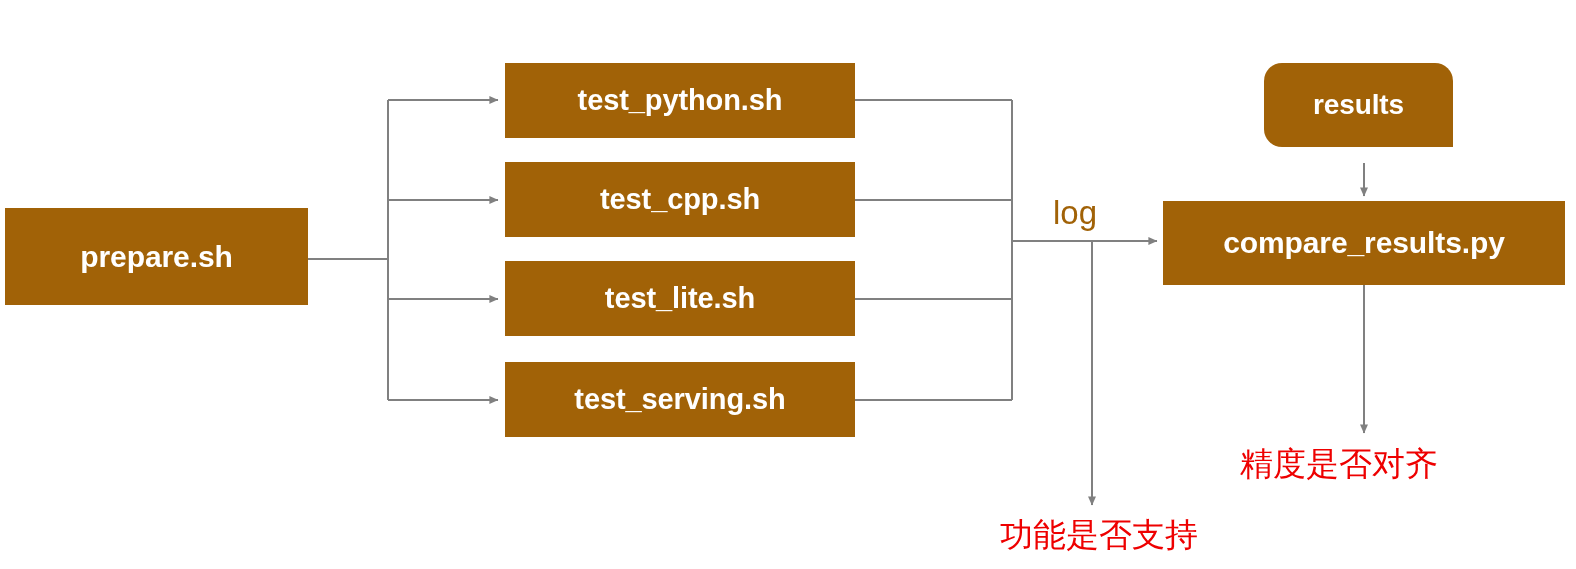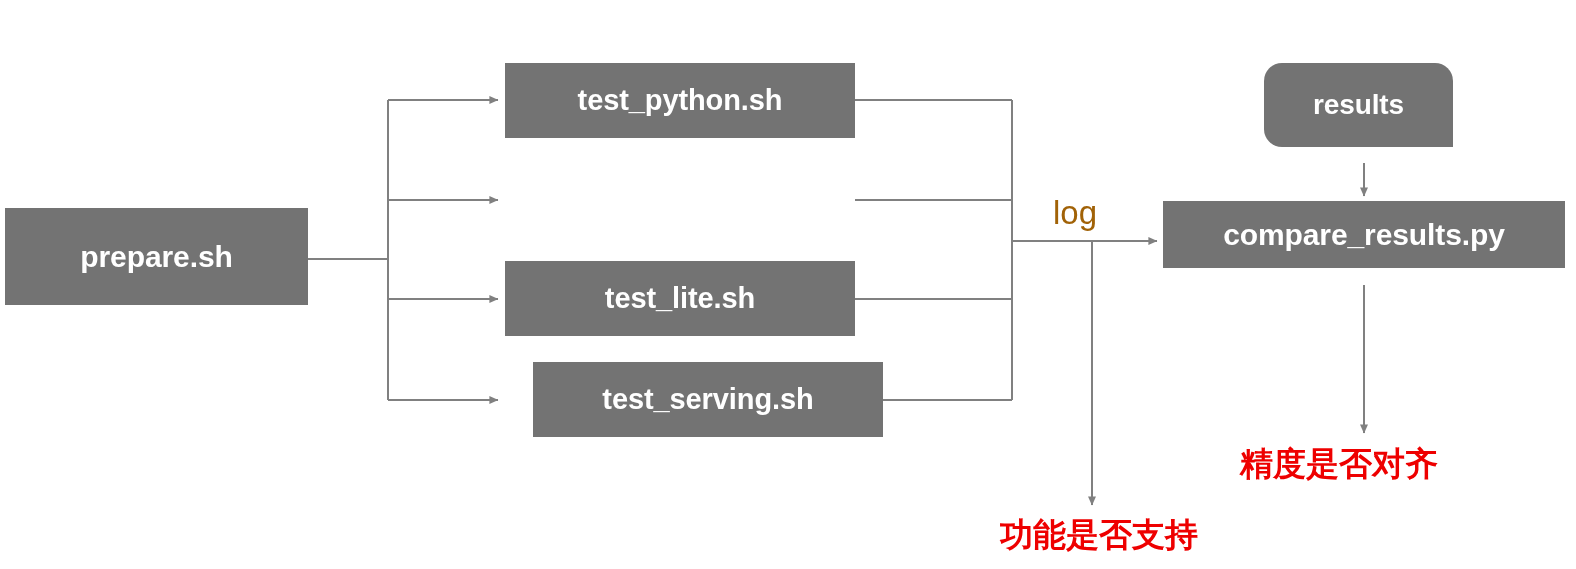"test_python.sh" .node { background: #737373 -> #a16207 }
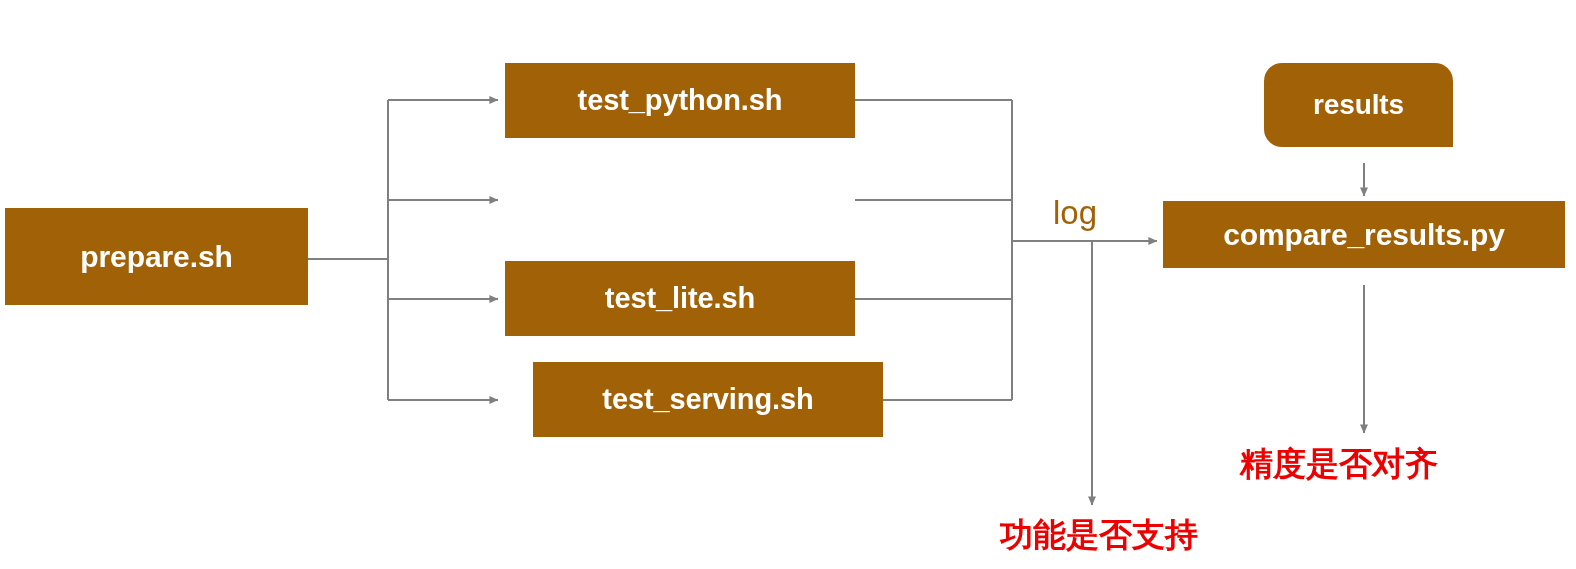"test_cpp.sh" div.node { html: none -> <div> <span>test_cpp.sh</span> </div> }
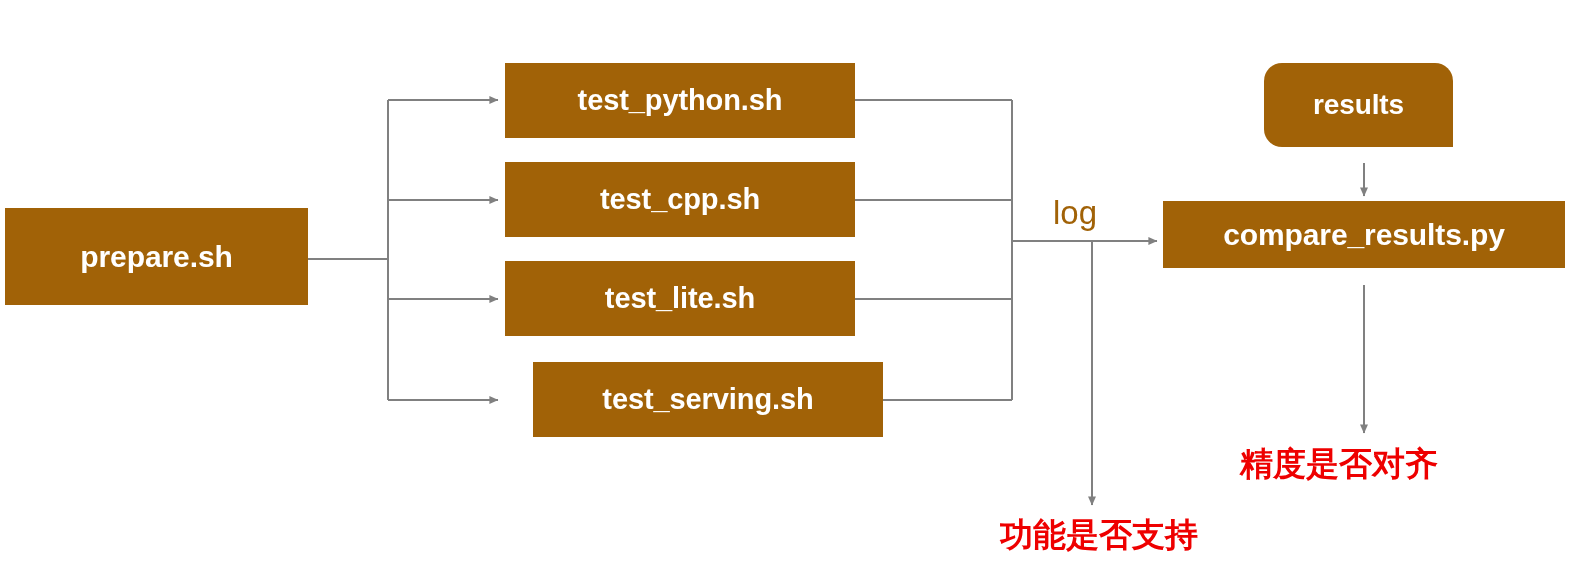"compare_results.py" .node-compare { height: 67px -> 84px }
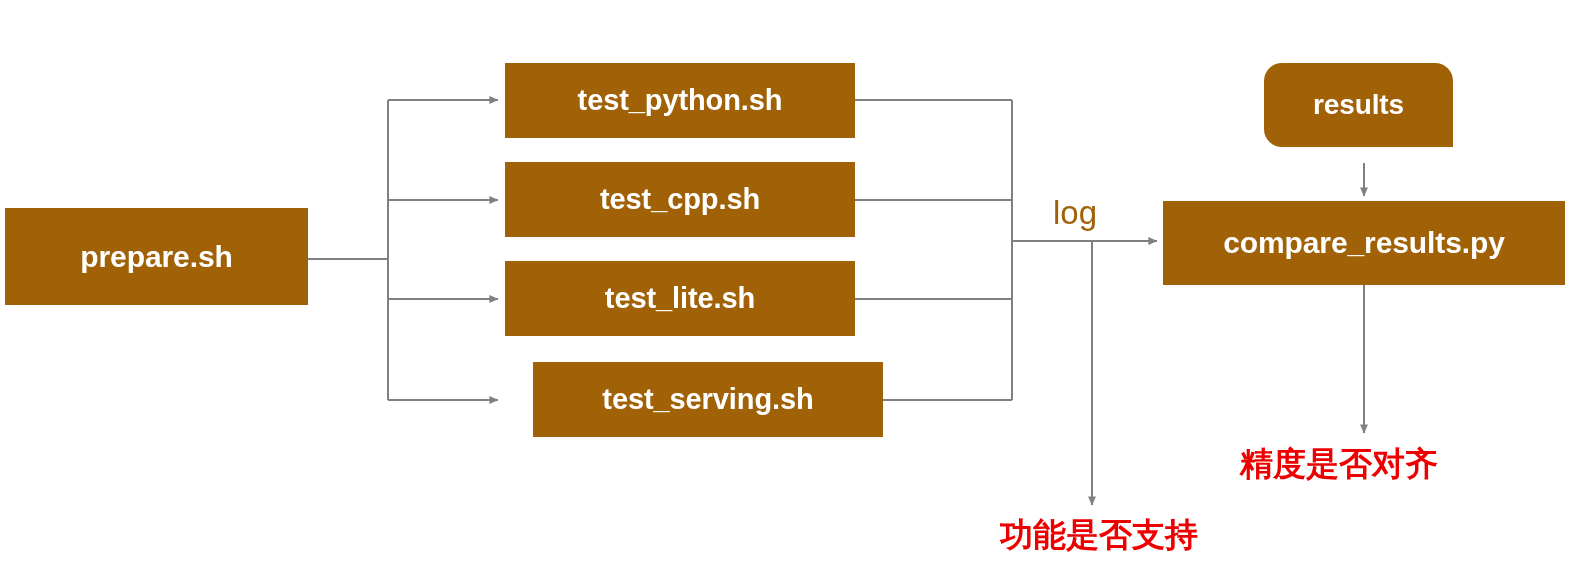"test_serving.sh" .node-test-3 { margin-left: 28px -> none }
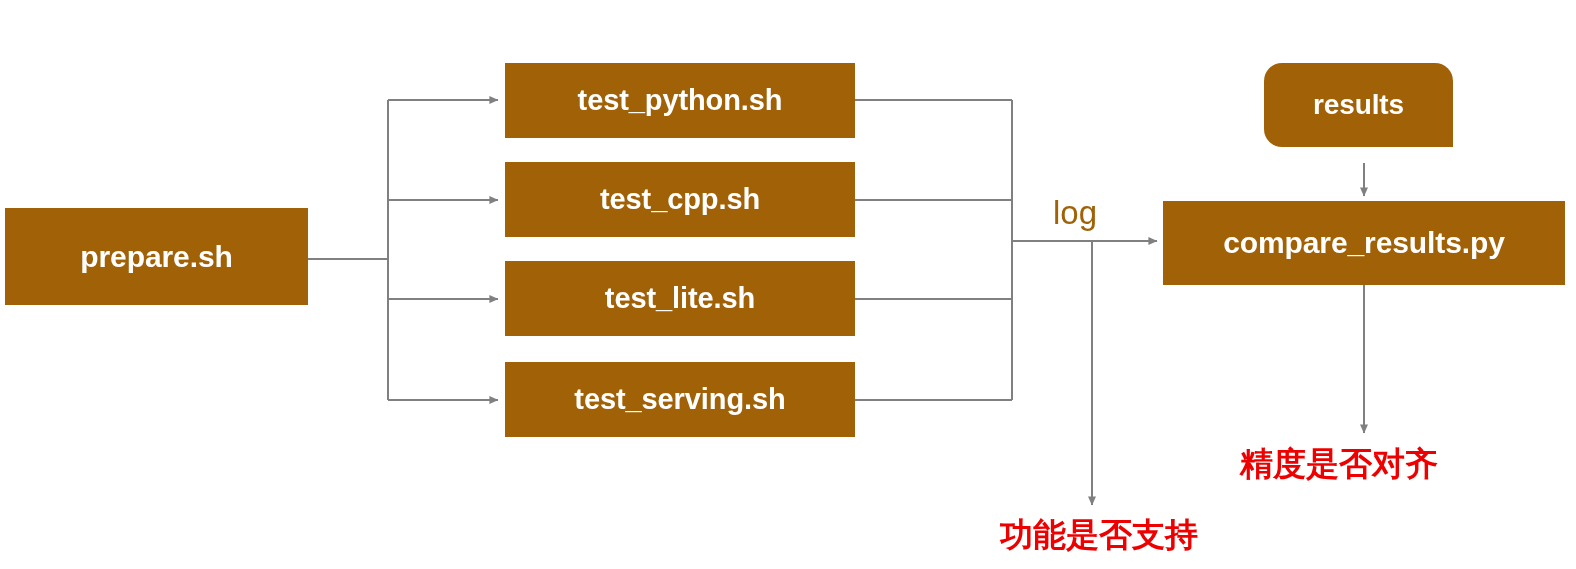"精度是否对齐" .note { font-weight: bold -> normal }
